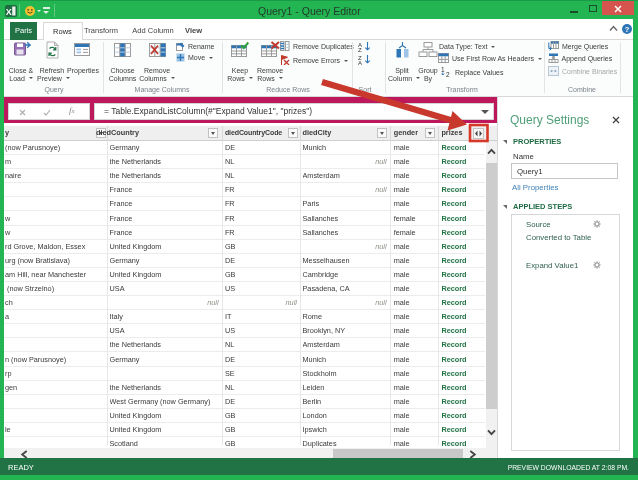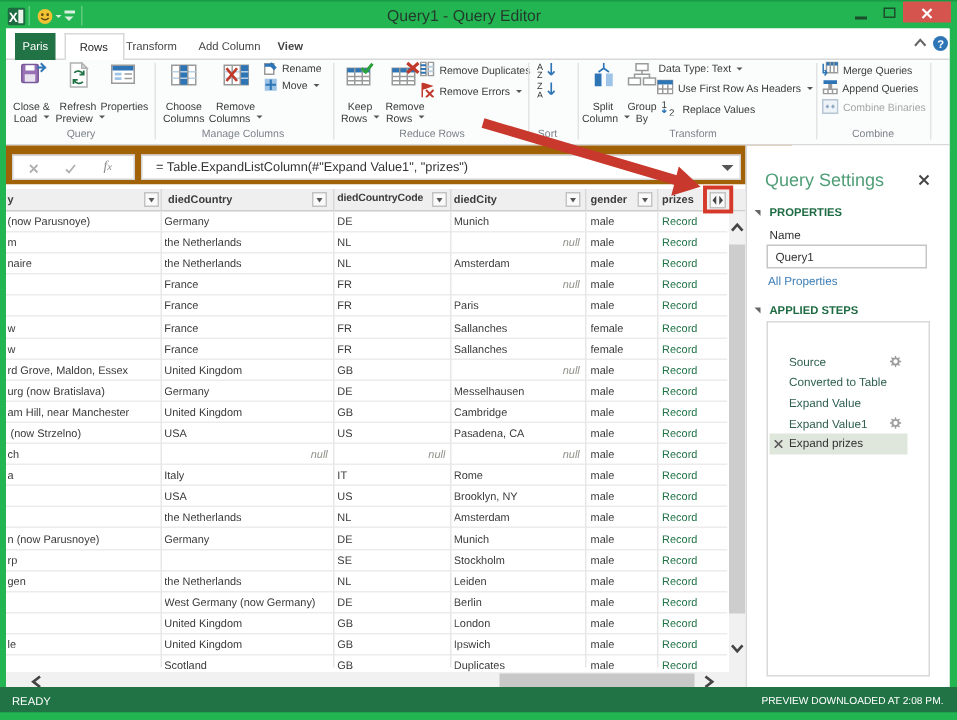"fx" .fbar { background: #a16207 -> #be185d }
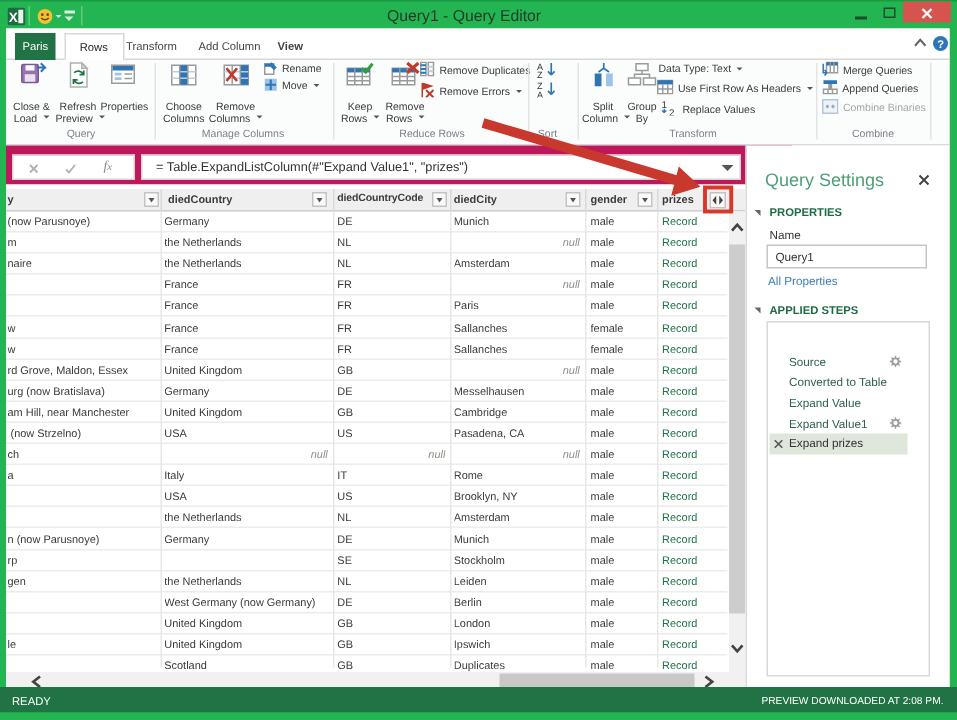"diedCountry" div.hcell { left: 108px -> 92px }
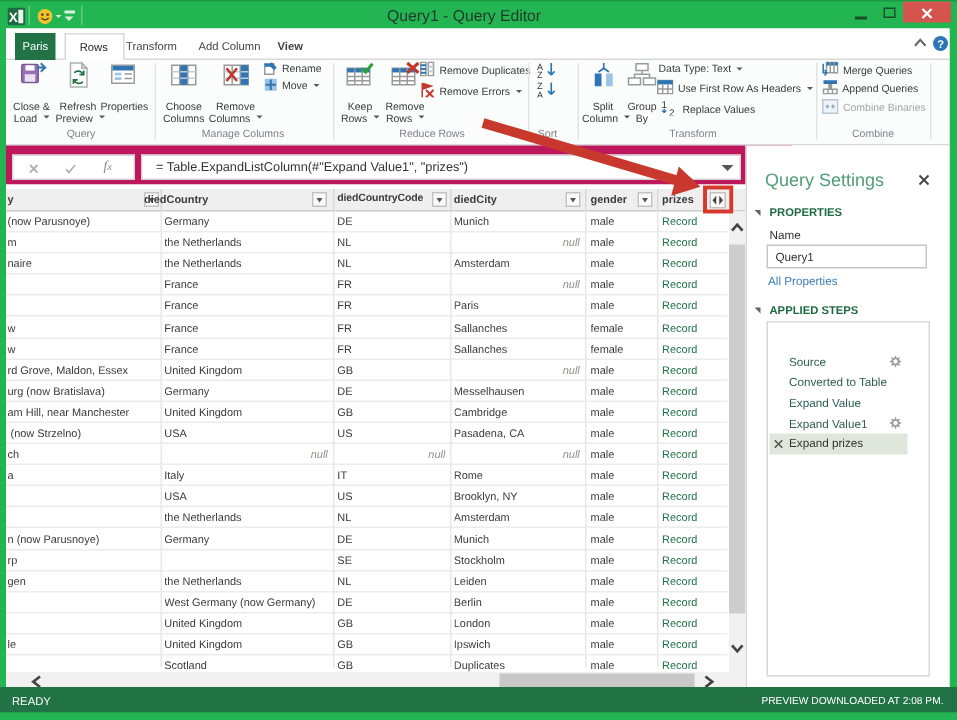"Record" .rec { font-weight: none -> bold }
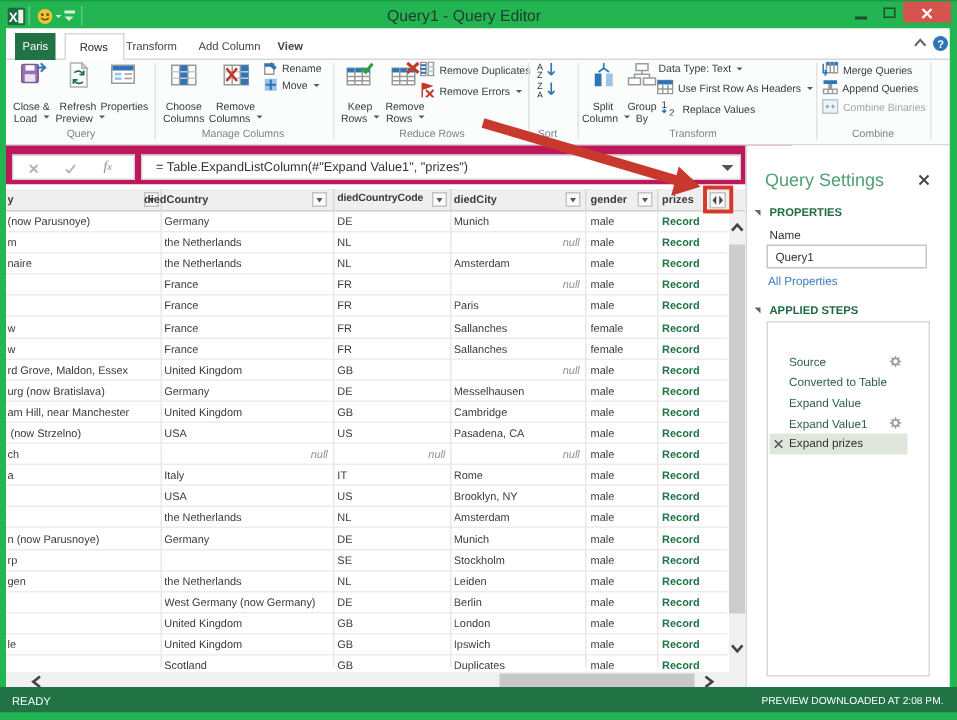"Source" .step { margin-top: 17px -> none }
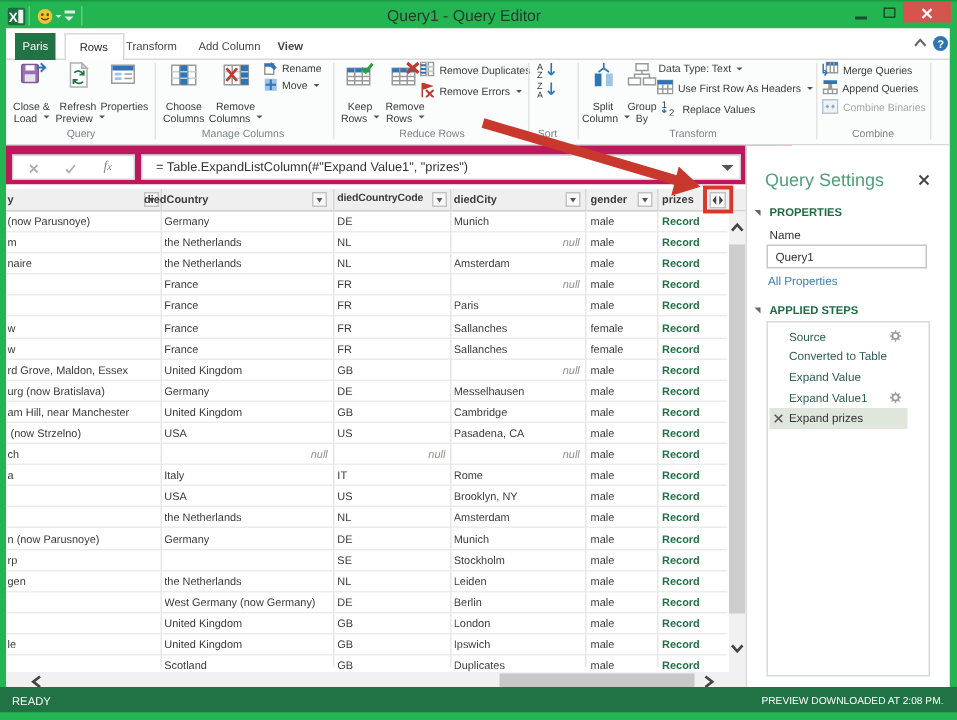"Expand Value" div.step { html: <div>Expand Value</div> -> none }
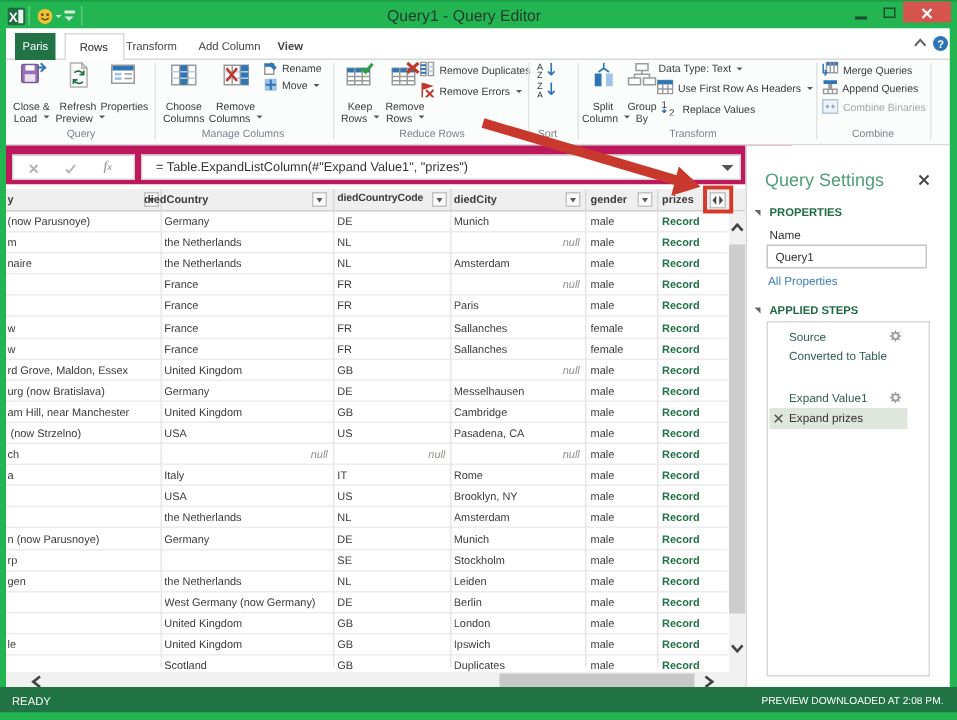"Expand prizes" div.step { html: <div> <svg> <path></path> </svg> Expand prizes </div> -> none }
